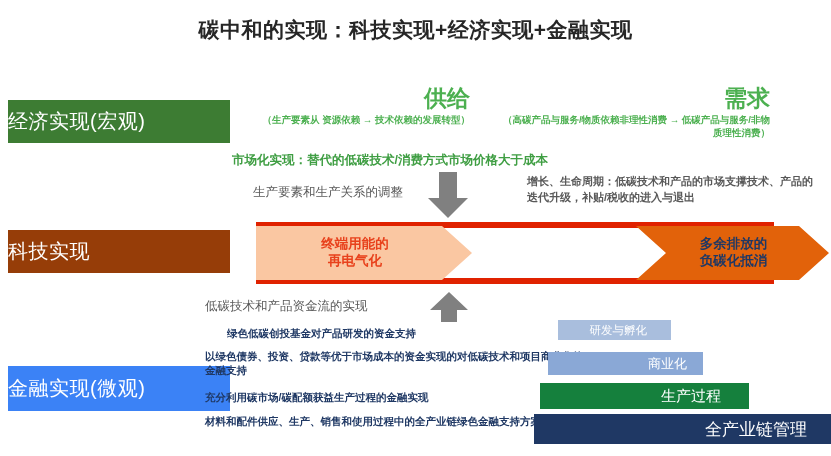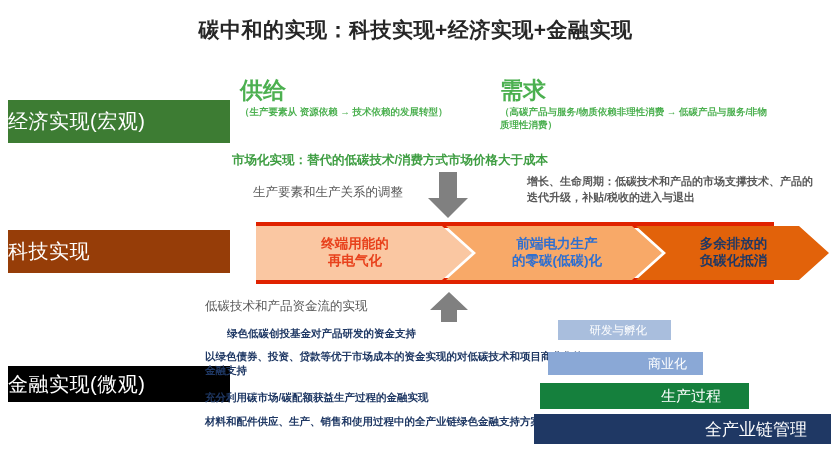"供给" .sd-head { margin-top: none -> 8px; text-align: left -> right }
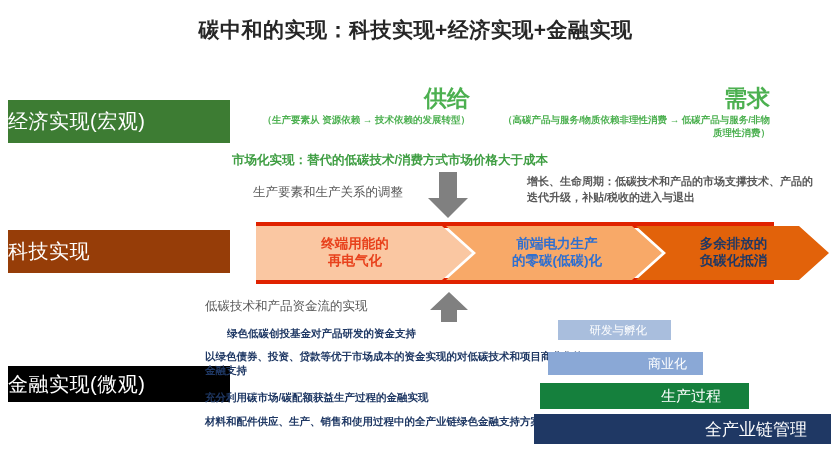"前端电力生产" div.chev { html: <div> <div>前端电力生产<br>的零碳(低碳)化</div> </div> -> none }
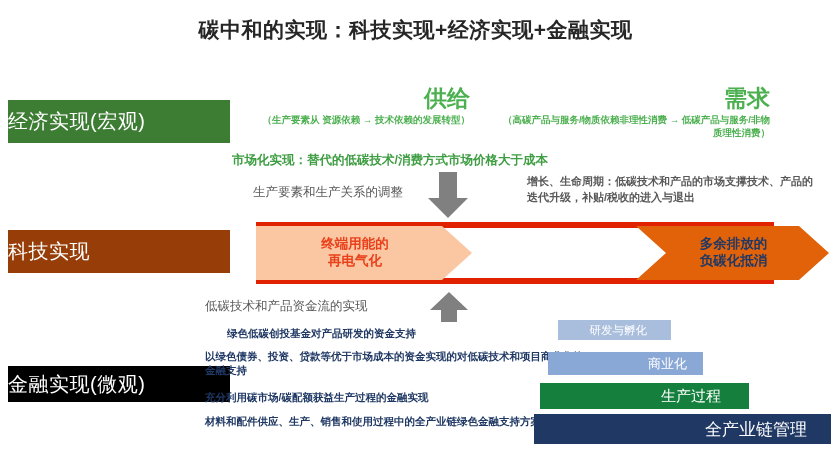"金融实现(微观)" #cat-micro { background: #000000 -> #3b82f6; height: 36px -> 45px }
